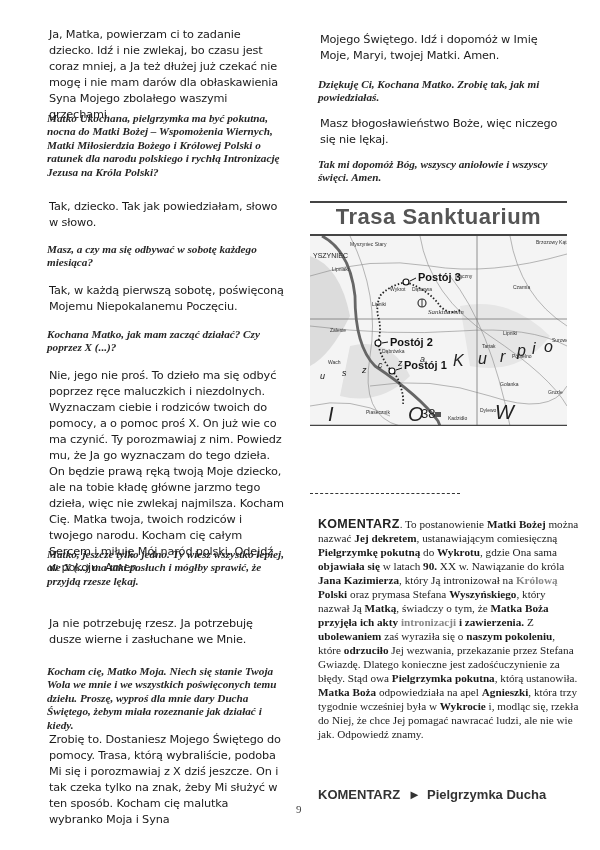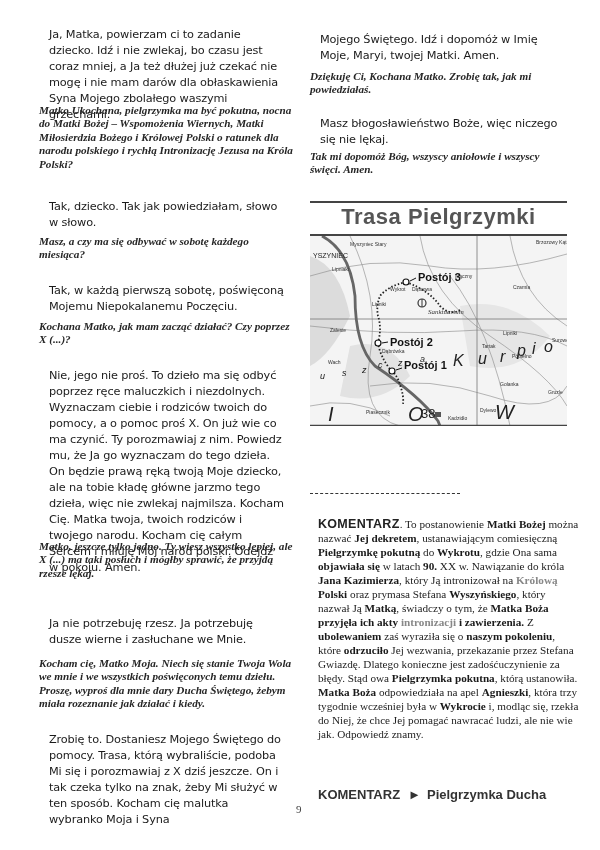"Dziękuję Ci, Kochana Matko. Zrobię" .q { margin: 0 -> 8px }
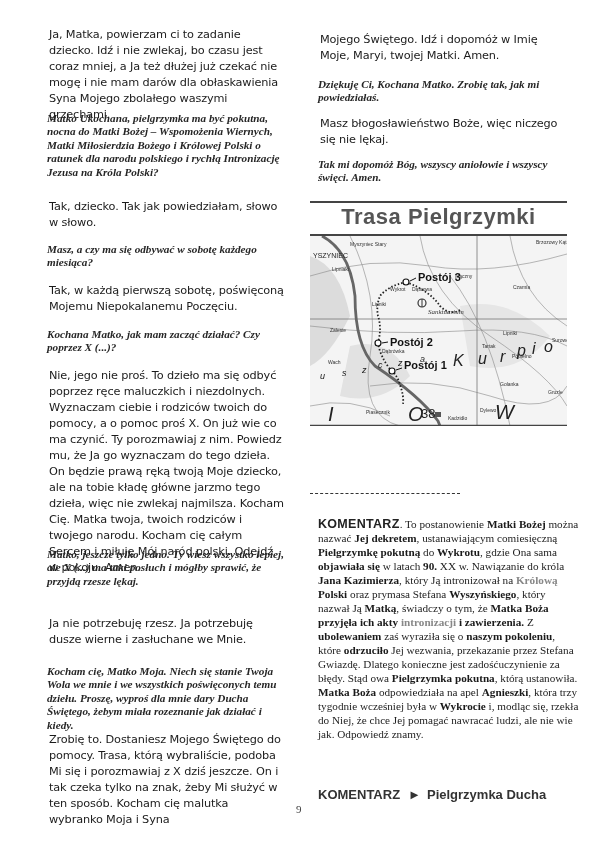"Trasa Pielgrzymki" div.title { text: Pielgrzymki -> Sanktuarium }
